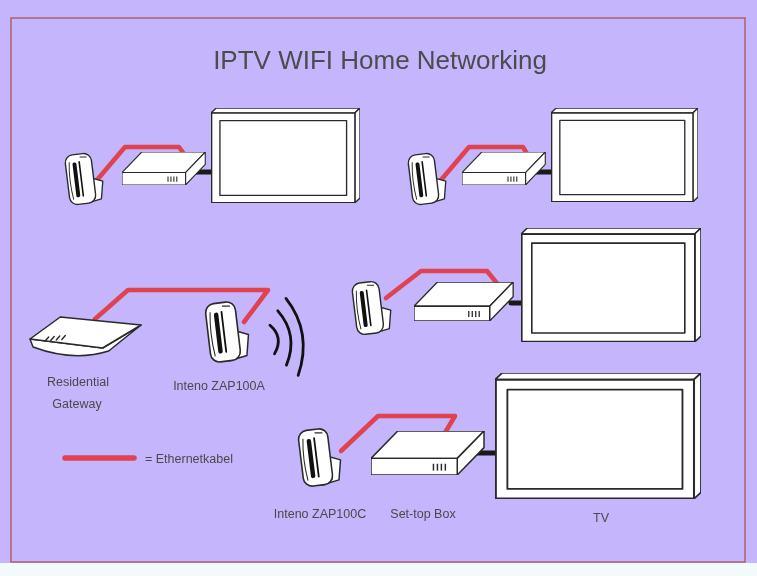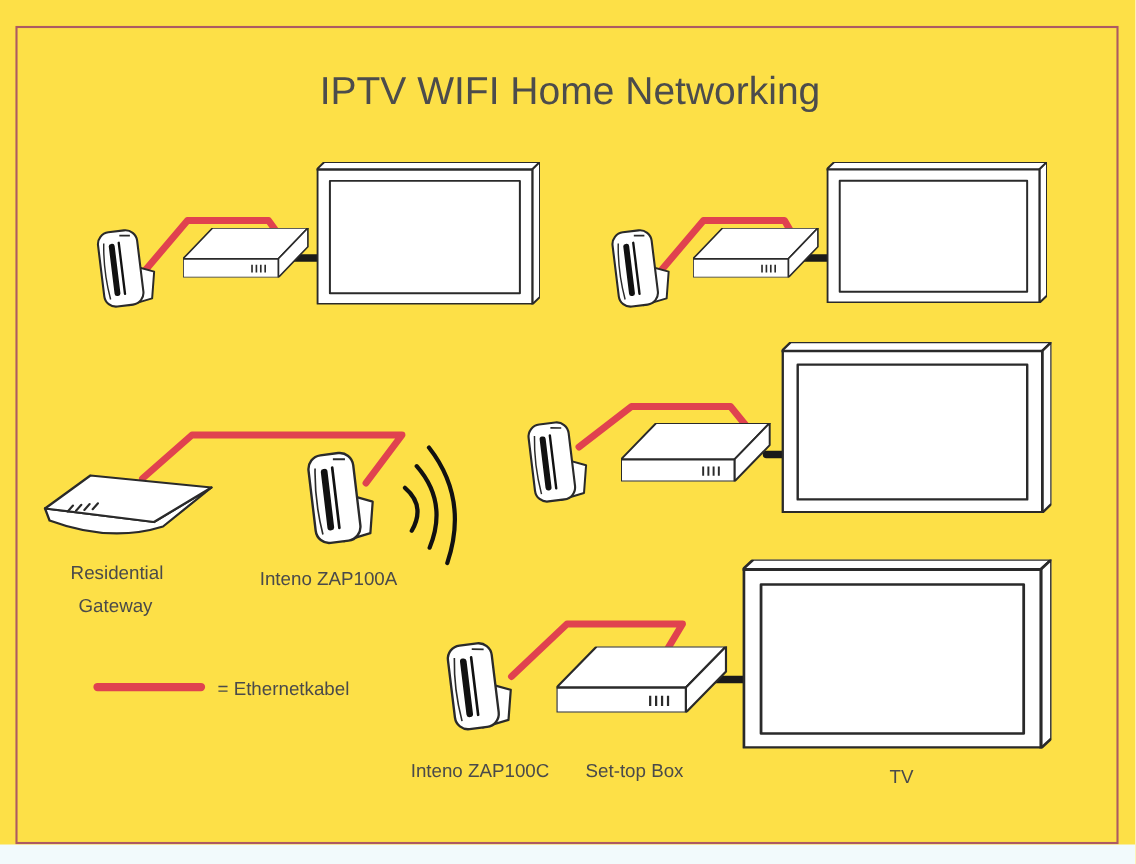"IPTV WIFI Home Networking" .page { background: #fde047 -> #c4b5fd }
